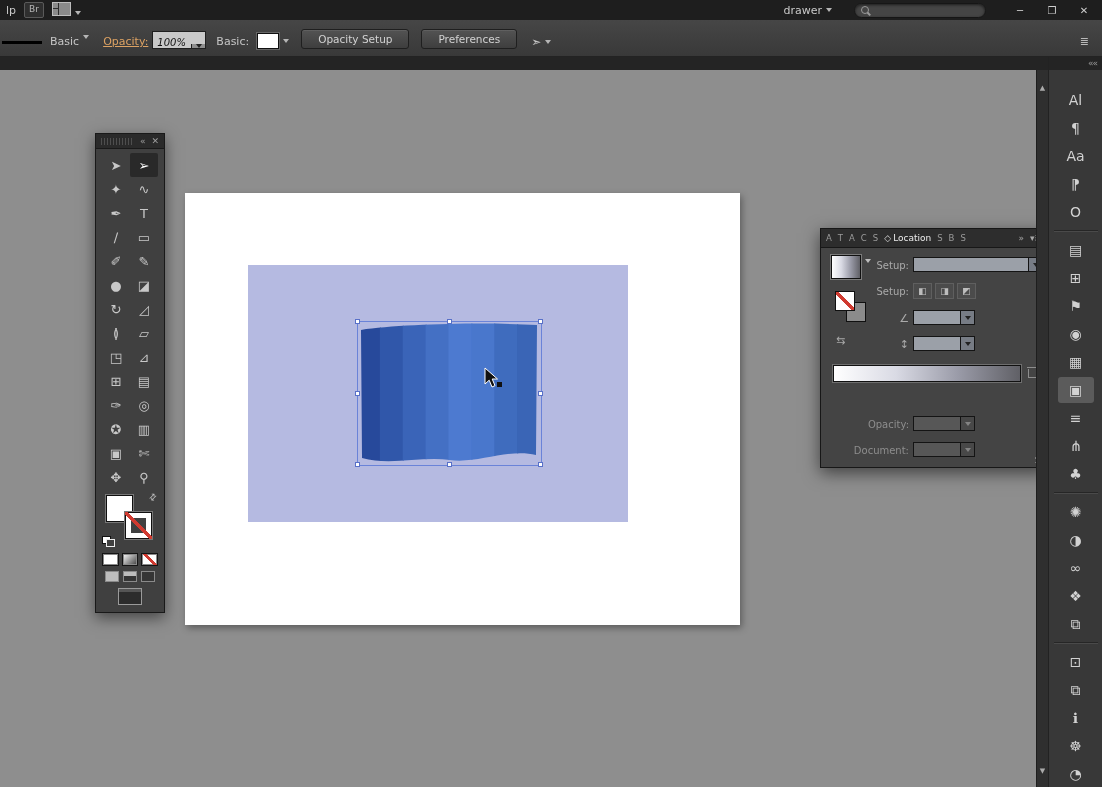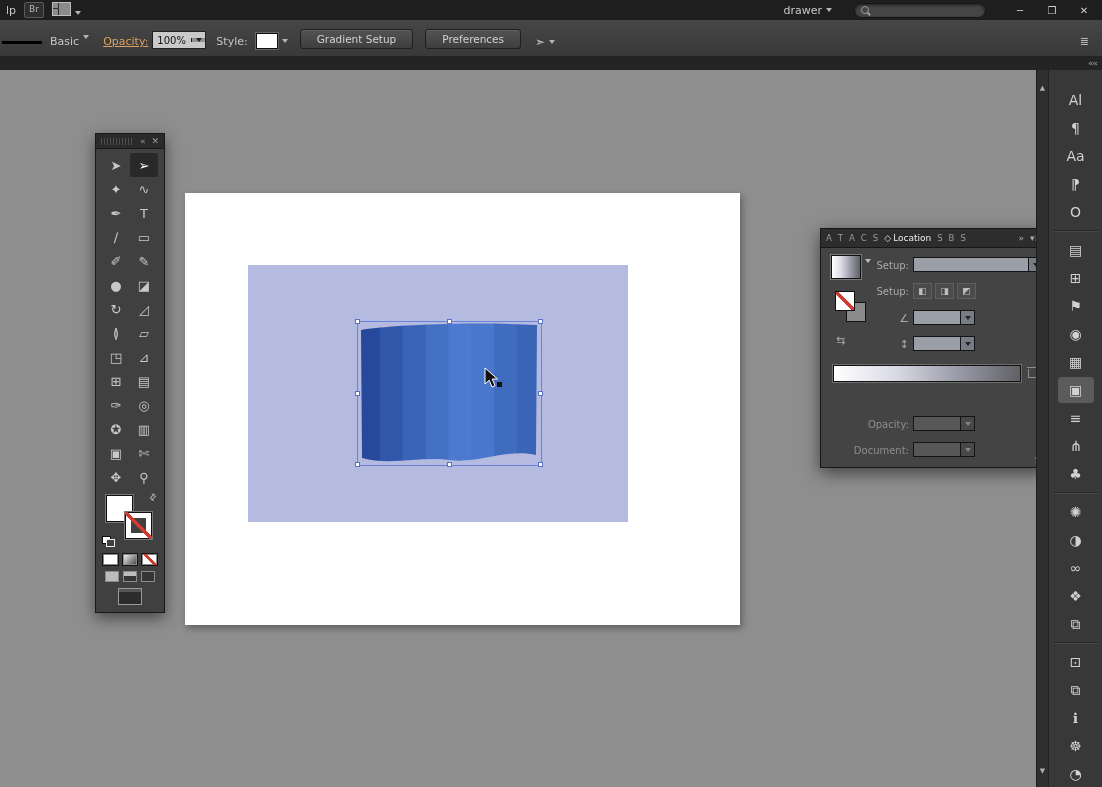"100%" .combo { align-items: center -> flex-end; font-style: none -> italic }
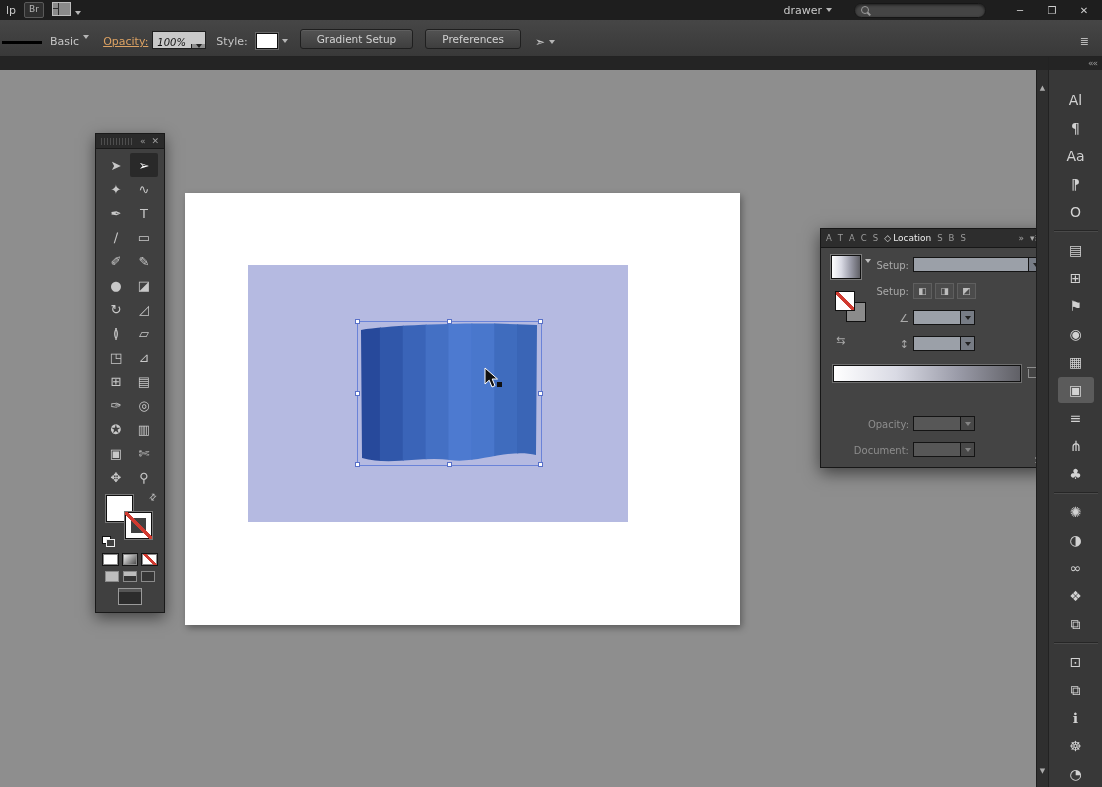"Style:" span.cb-label { text: Style -> Basic }
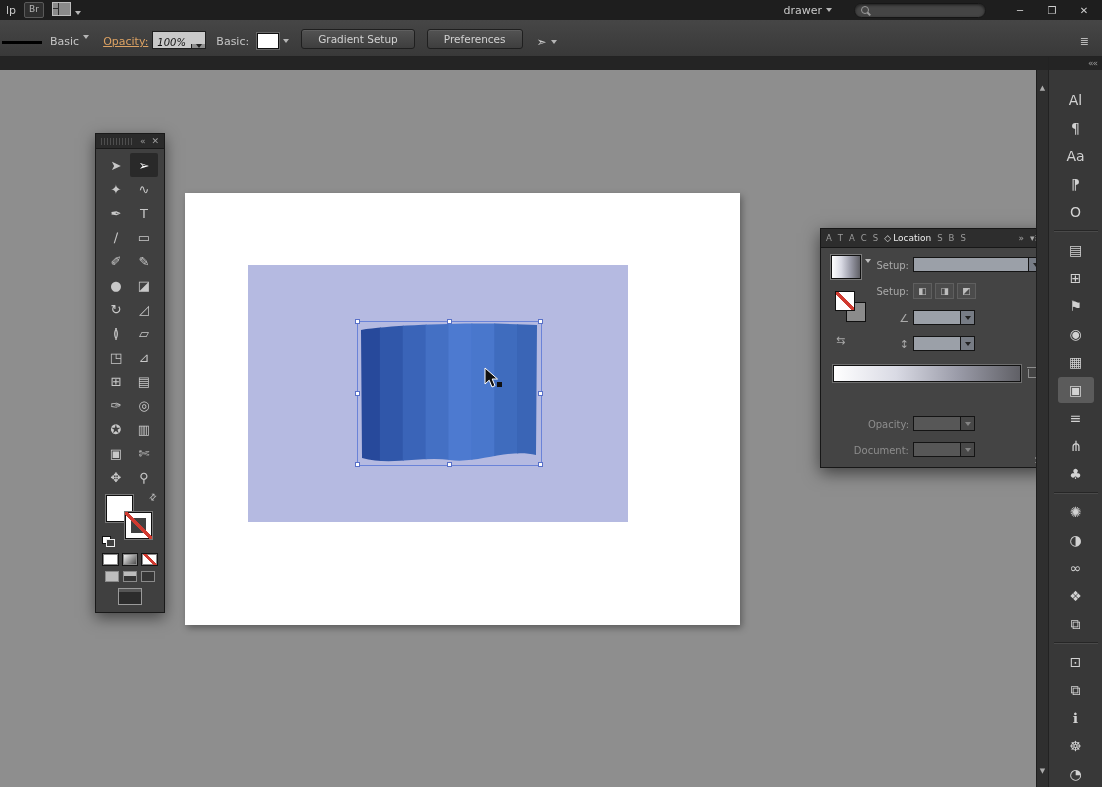"Gradient Setup" button.btn { text: Gradient -> Opacity }
